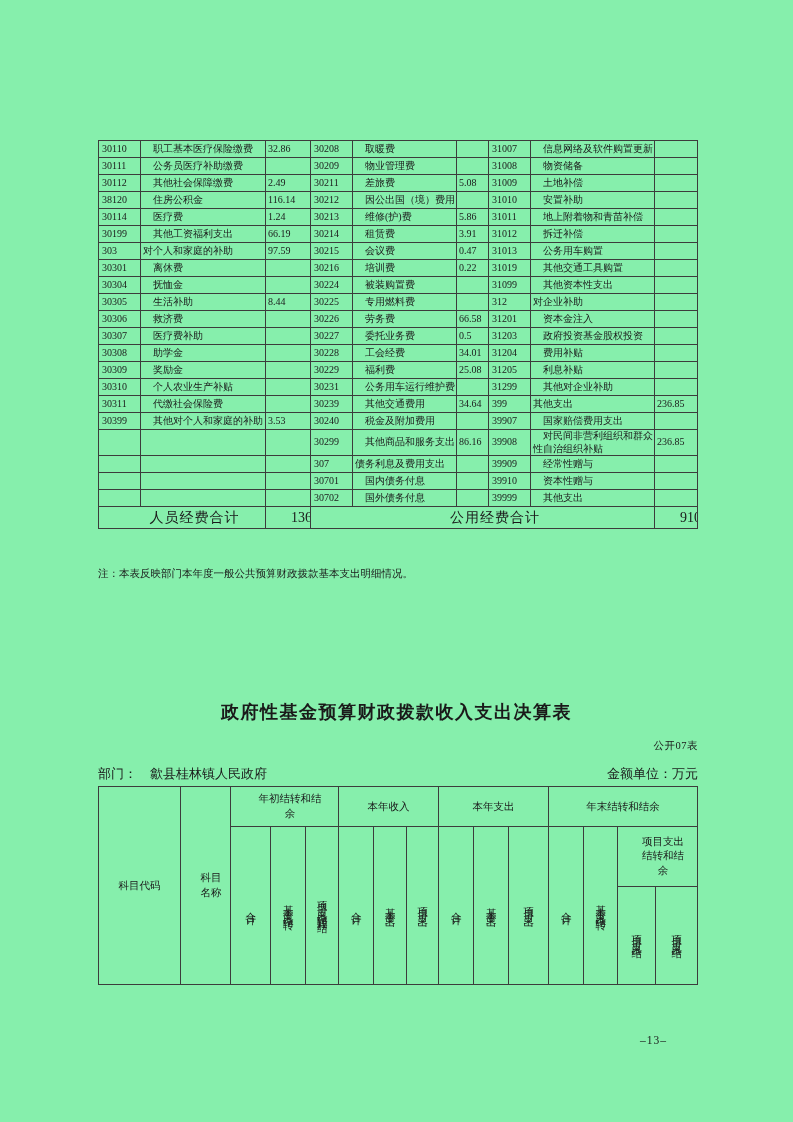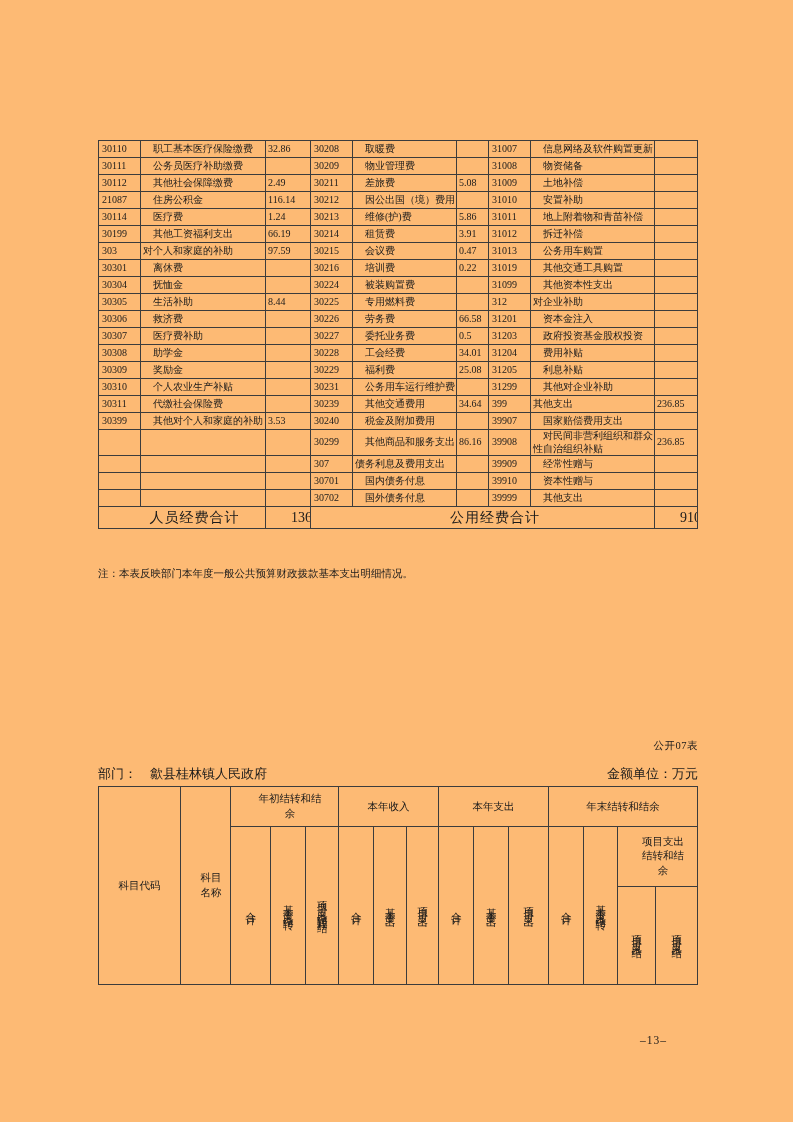"30110" .page { background: #fdba74 -> #86efac }
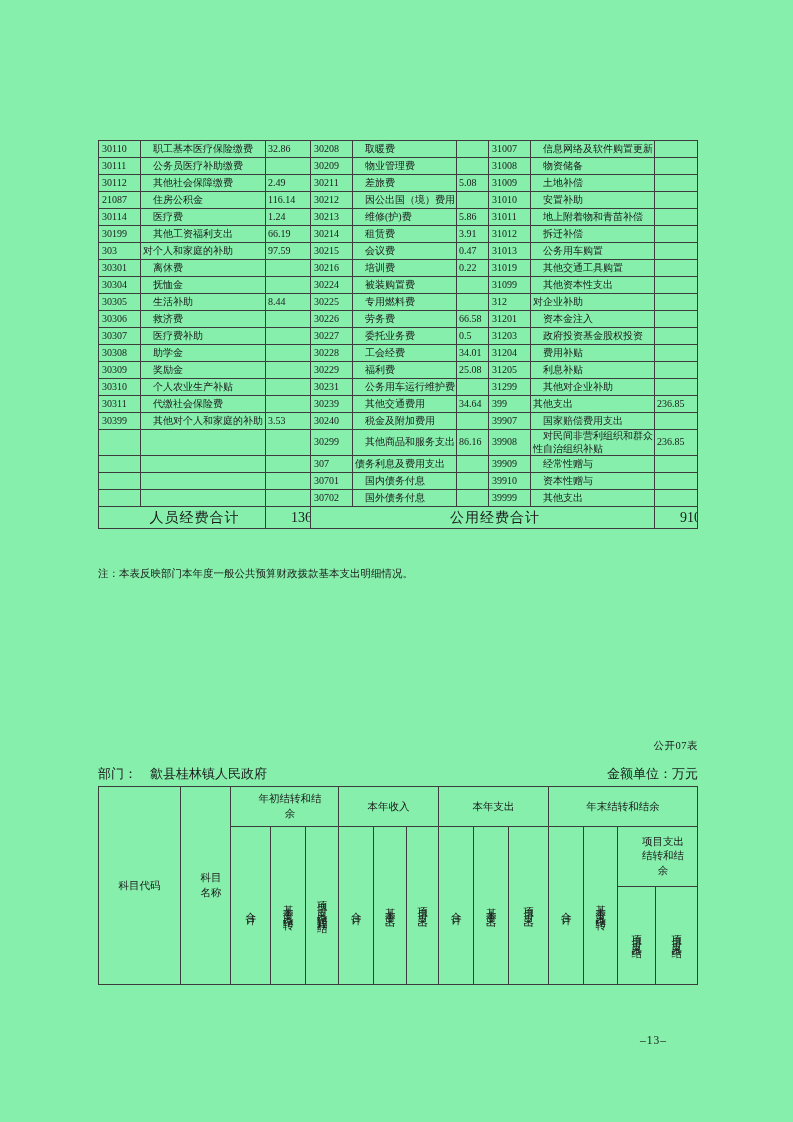"21087" td.code { text: 21087 -> 38120 }
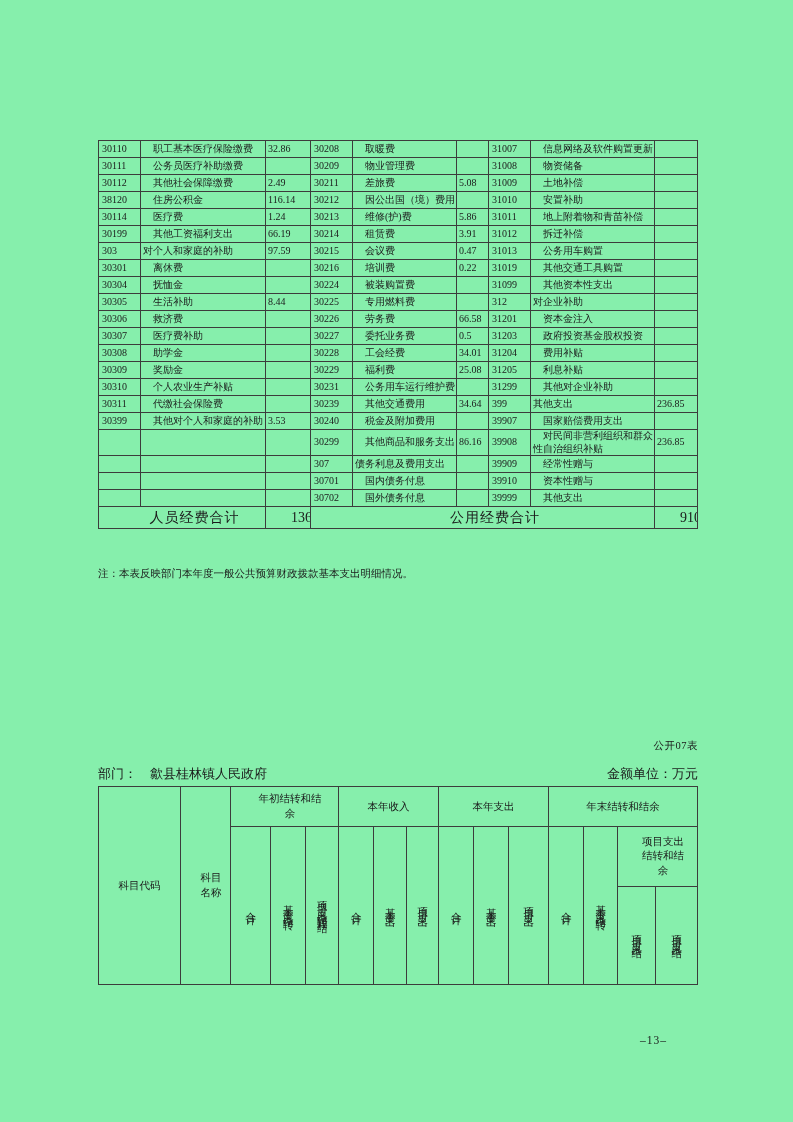"政府性基金预算财政拨款收入支出决算表" div.title { html: none -> <div>政府性基金预算财政拨款收入支出决算表</div> }
